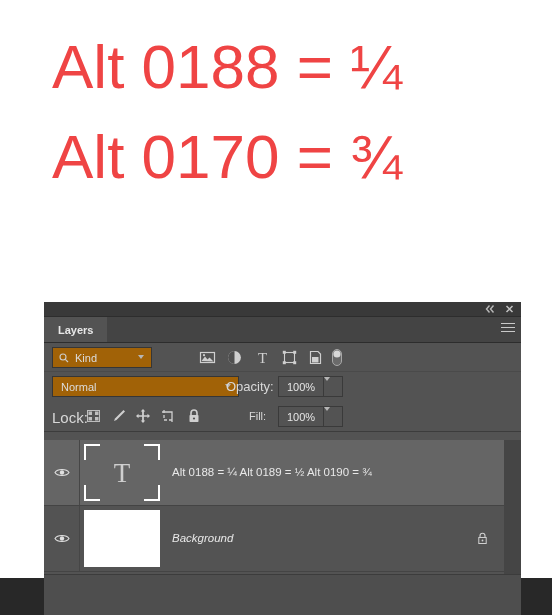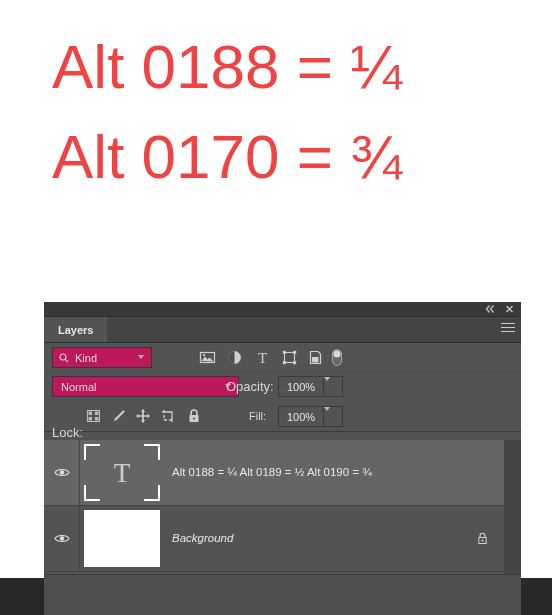"Kind" .combo { background: #be185d -> #a16207 }
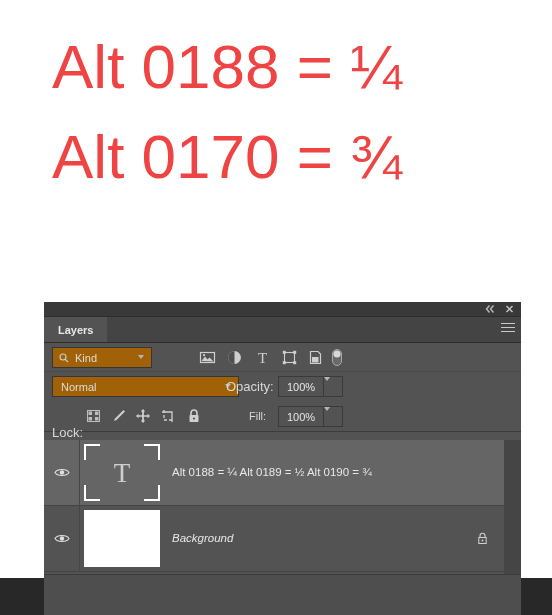"Lock:" #lock-label { font-size: 13px -> 15px; top: 16px -> 1px }
